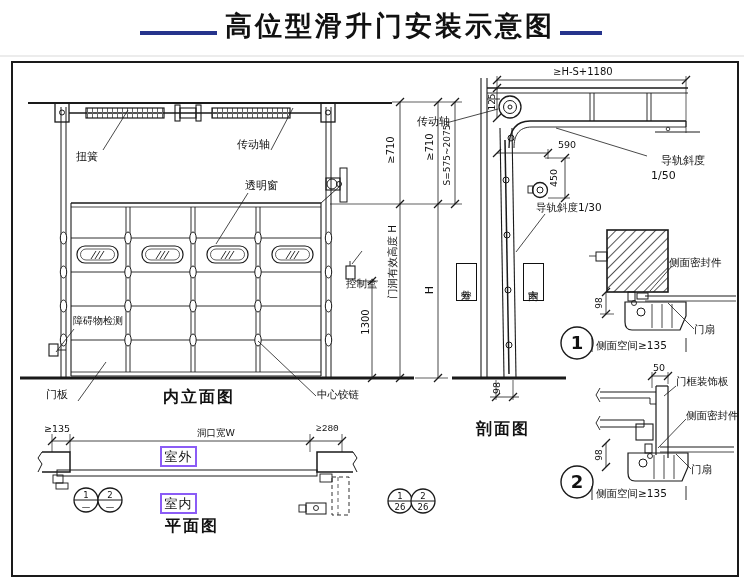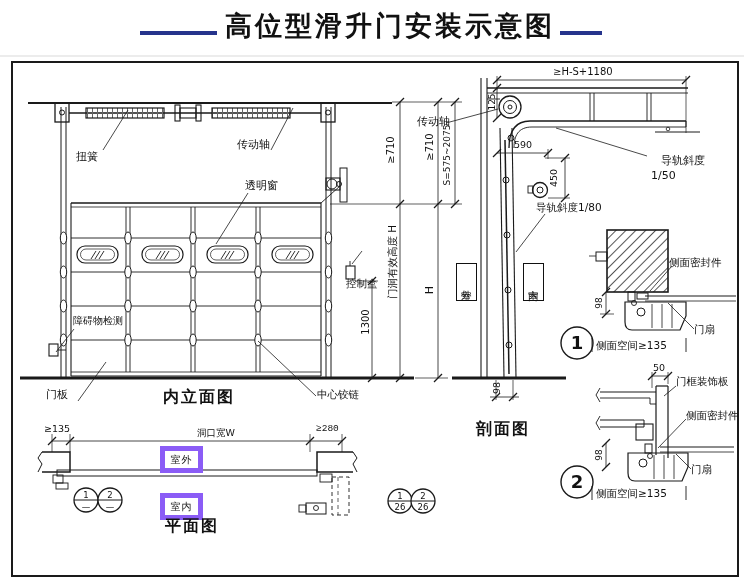"590" div.lbl { padding-left: none -> 44px }
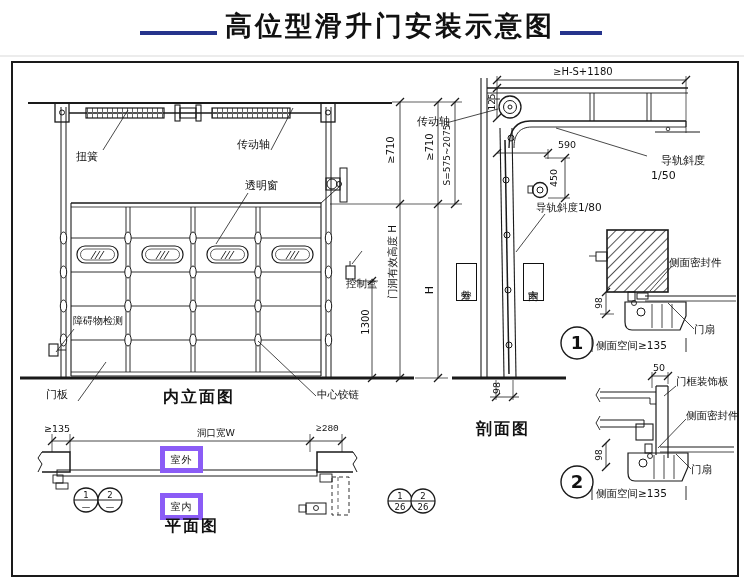"导轨斜度1/80" div.lbl { text: 1/80 -> 1/30 }
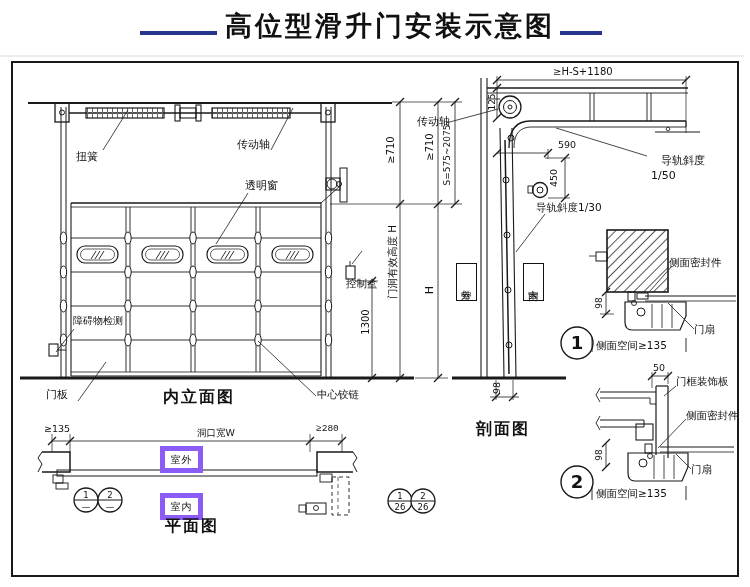"室外" .hbox { border: 5px solid #8b5cf6 -> 2px solid #8b5cf6; font-size: 10px -> 13px }
